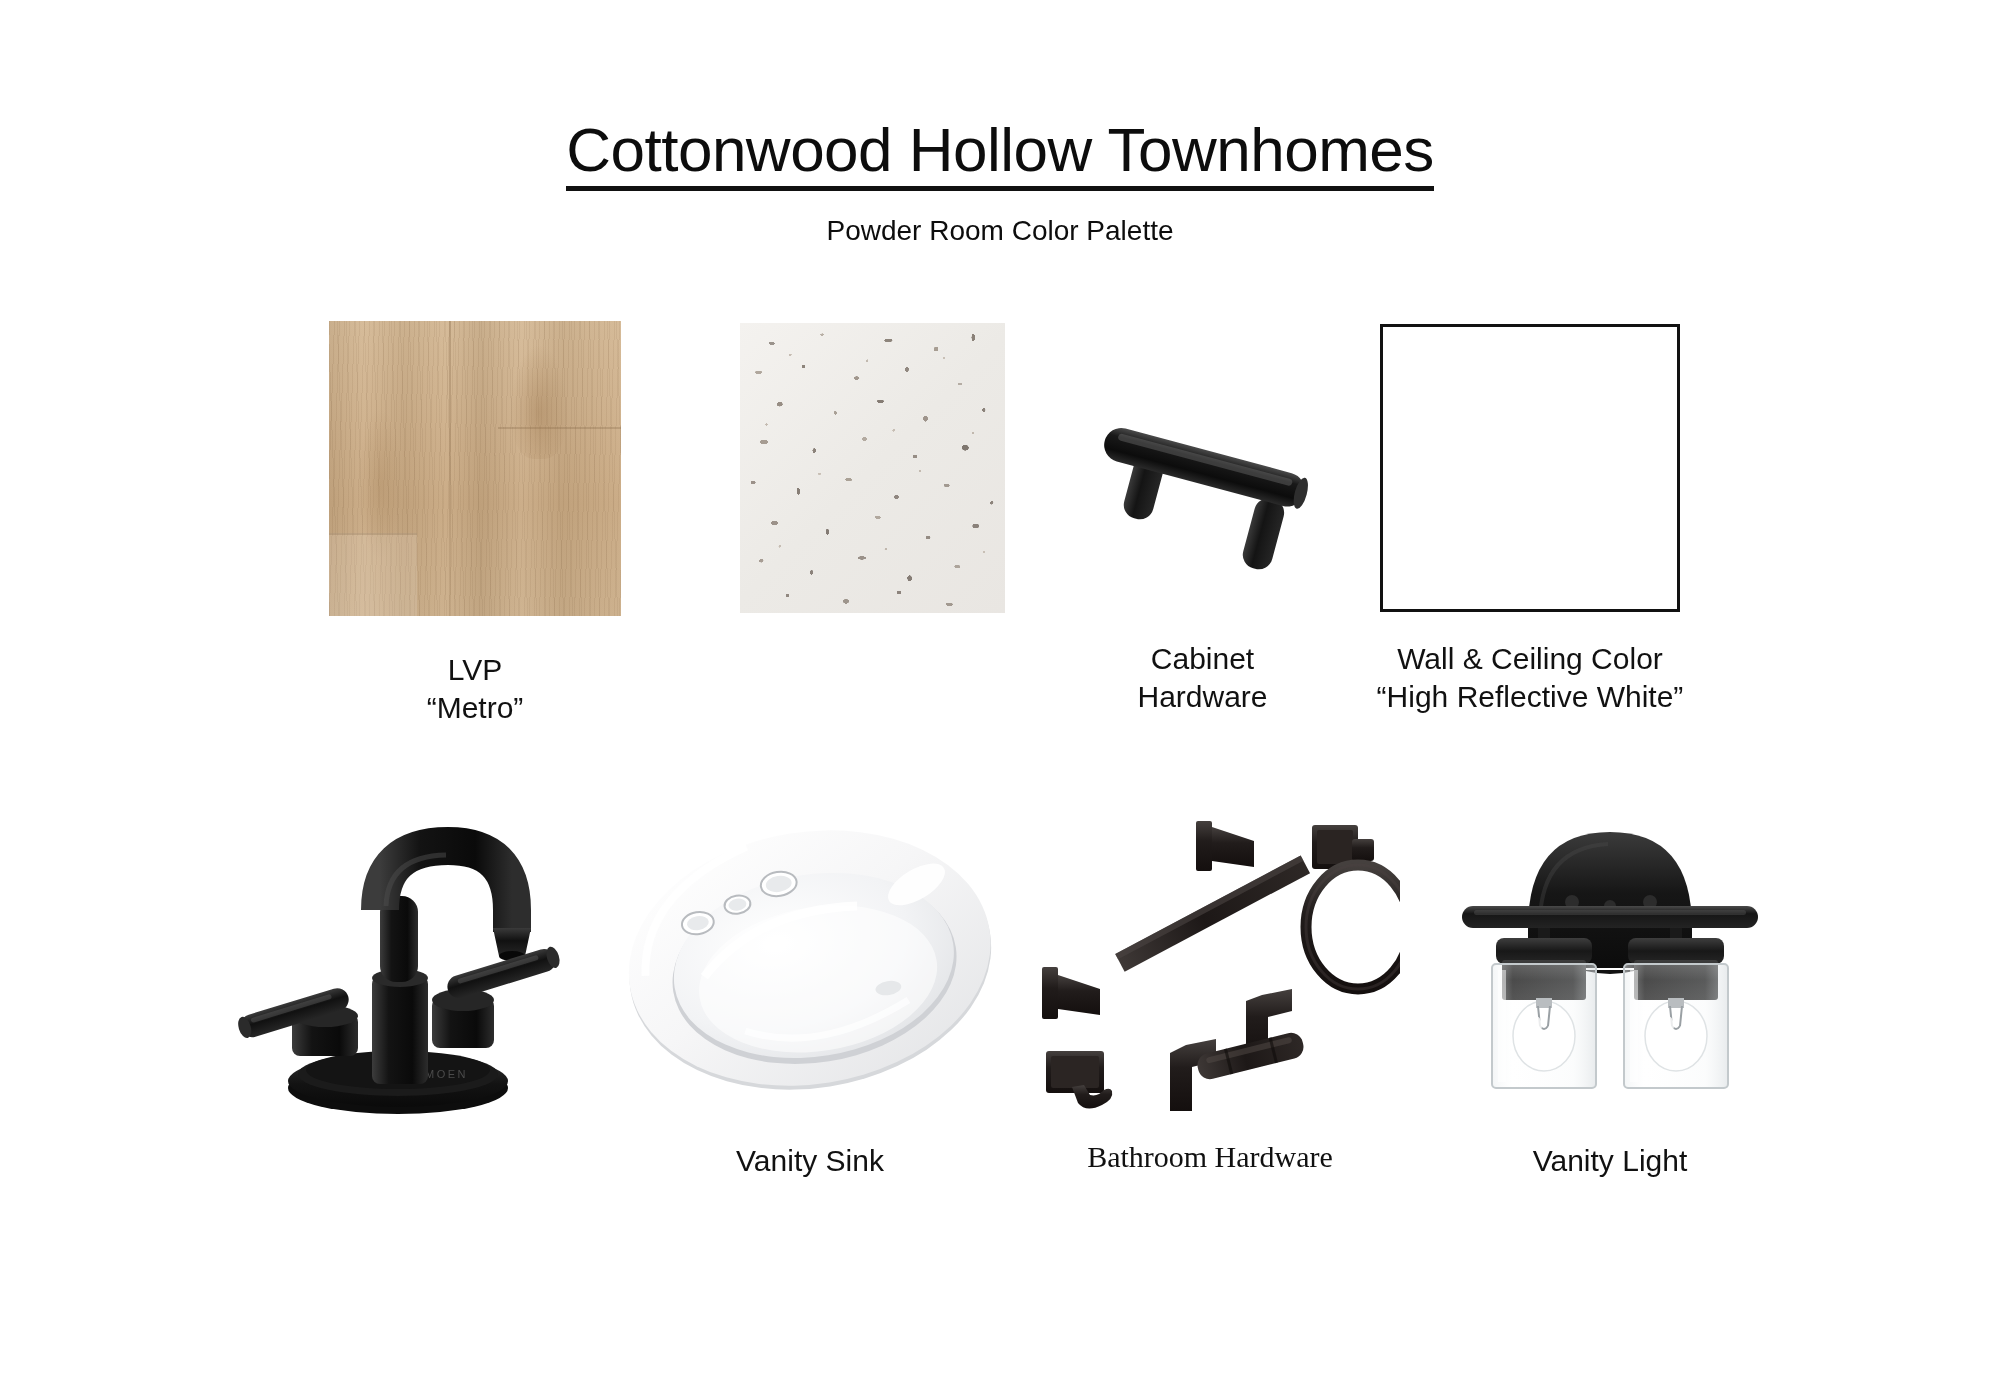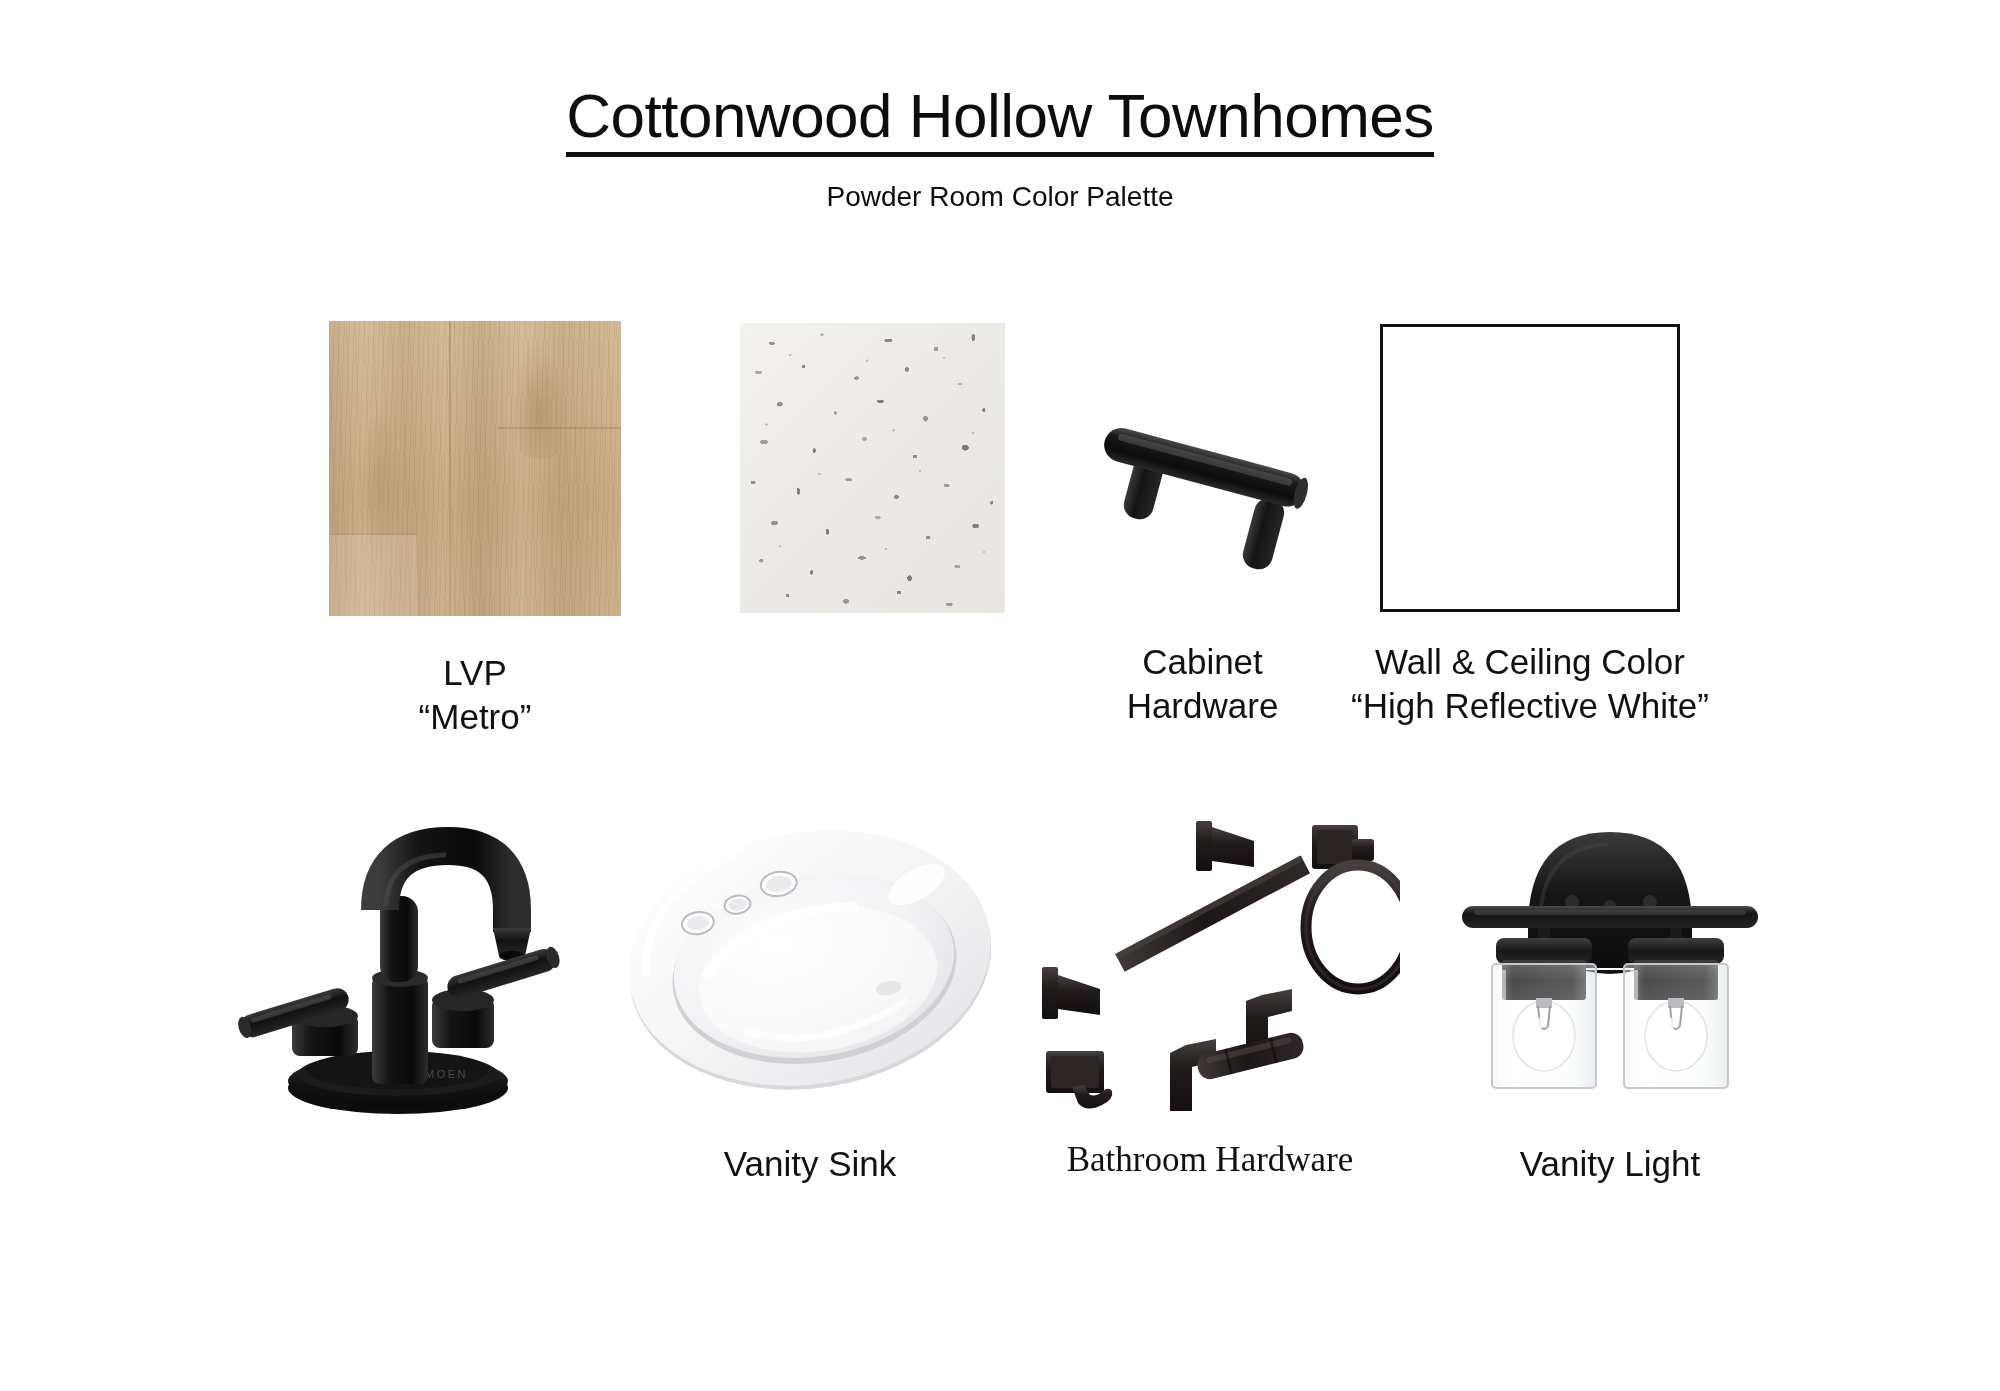"Cottonwood Hollow Townhomes" #board-title { padding-top: 84px -> 118px }
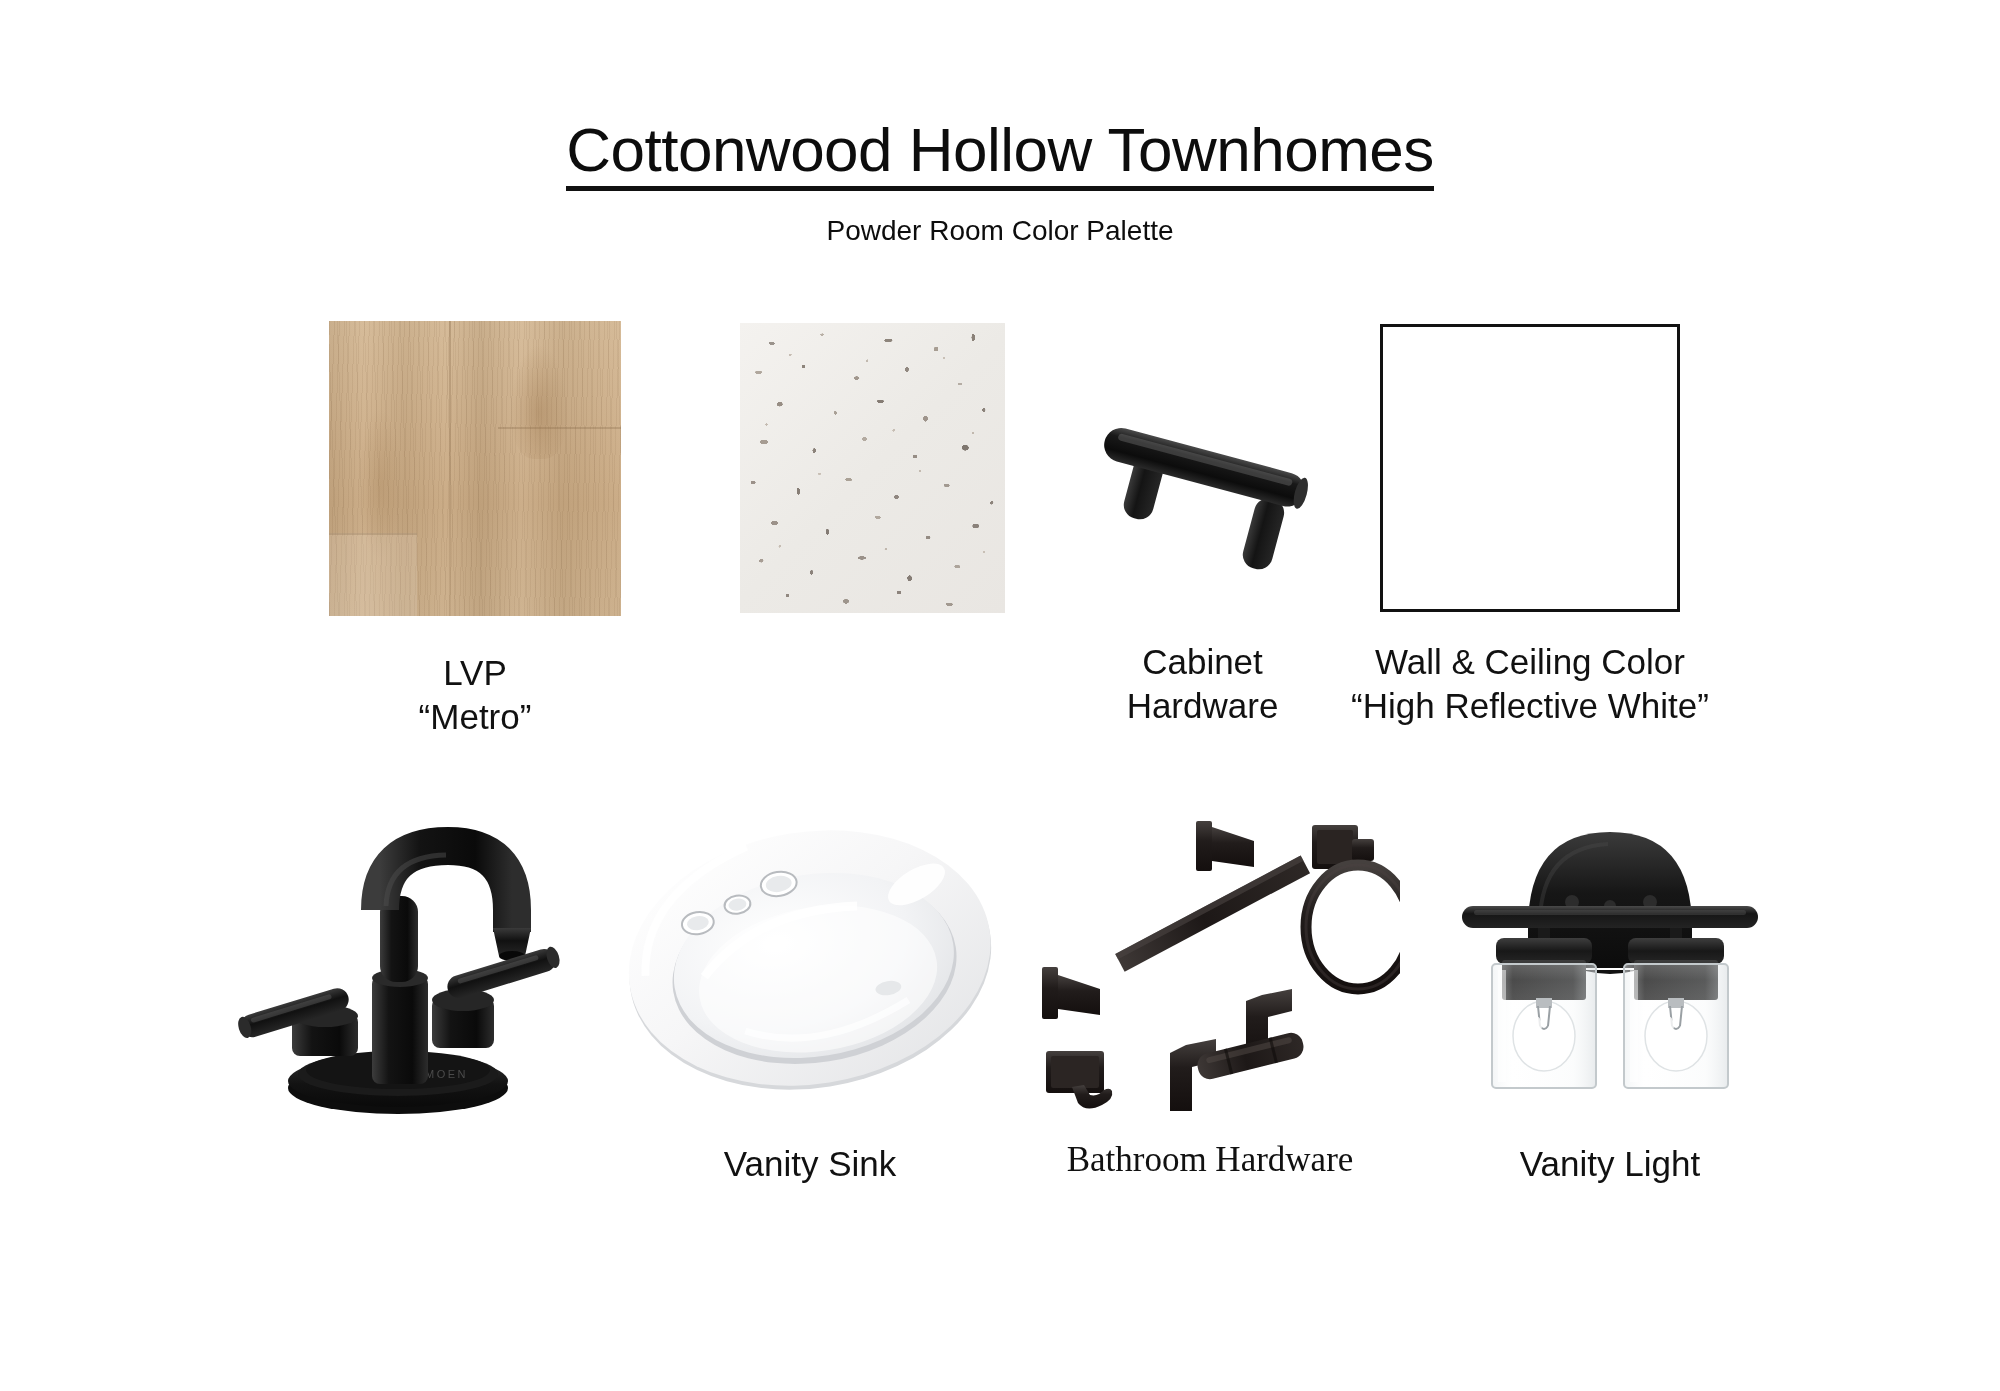"LVP" .caption { font-size: 35px -> 30px }
